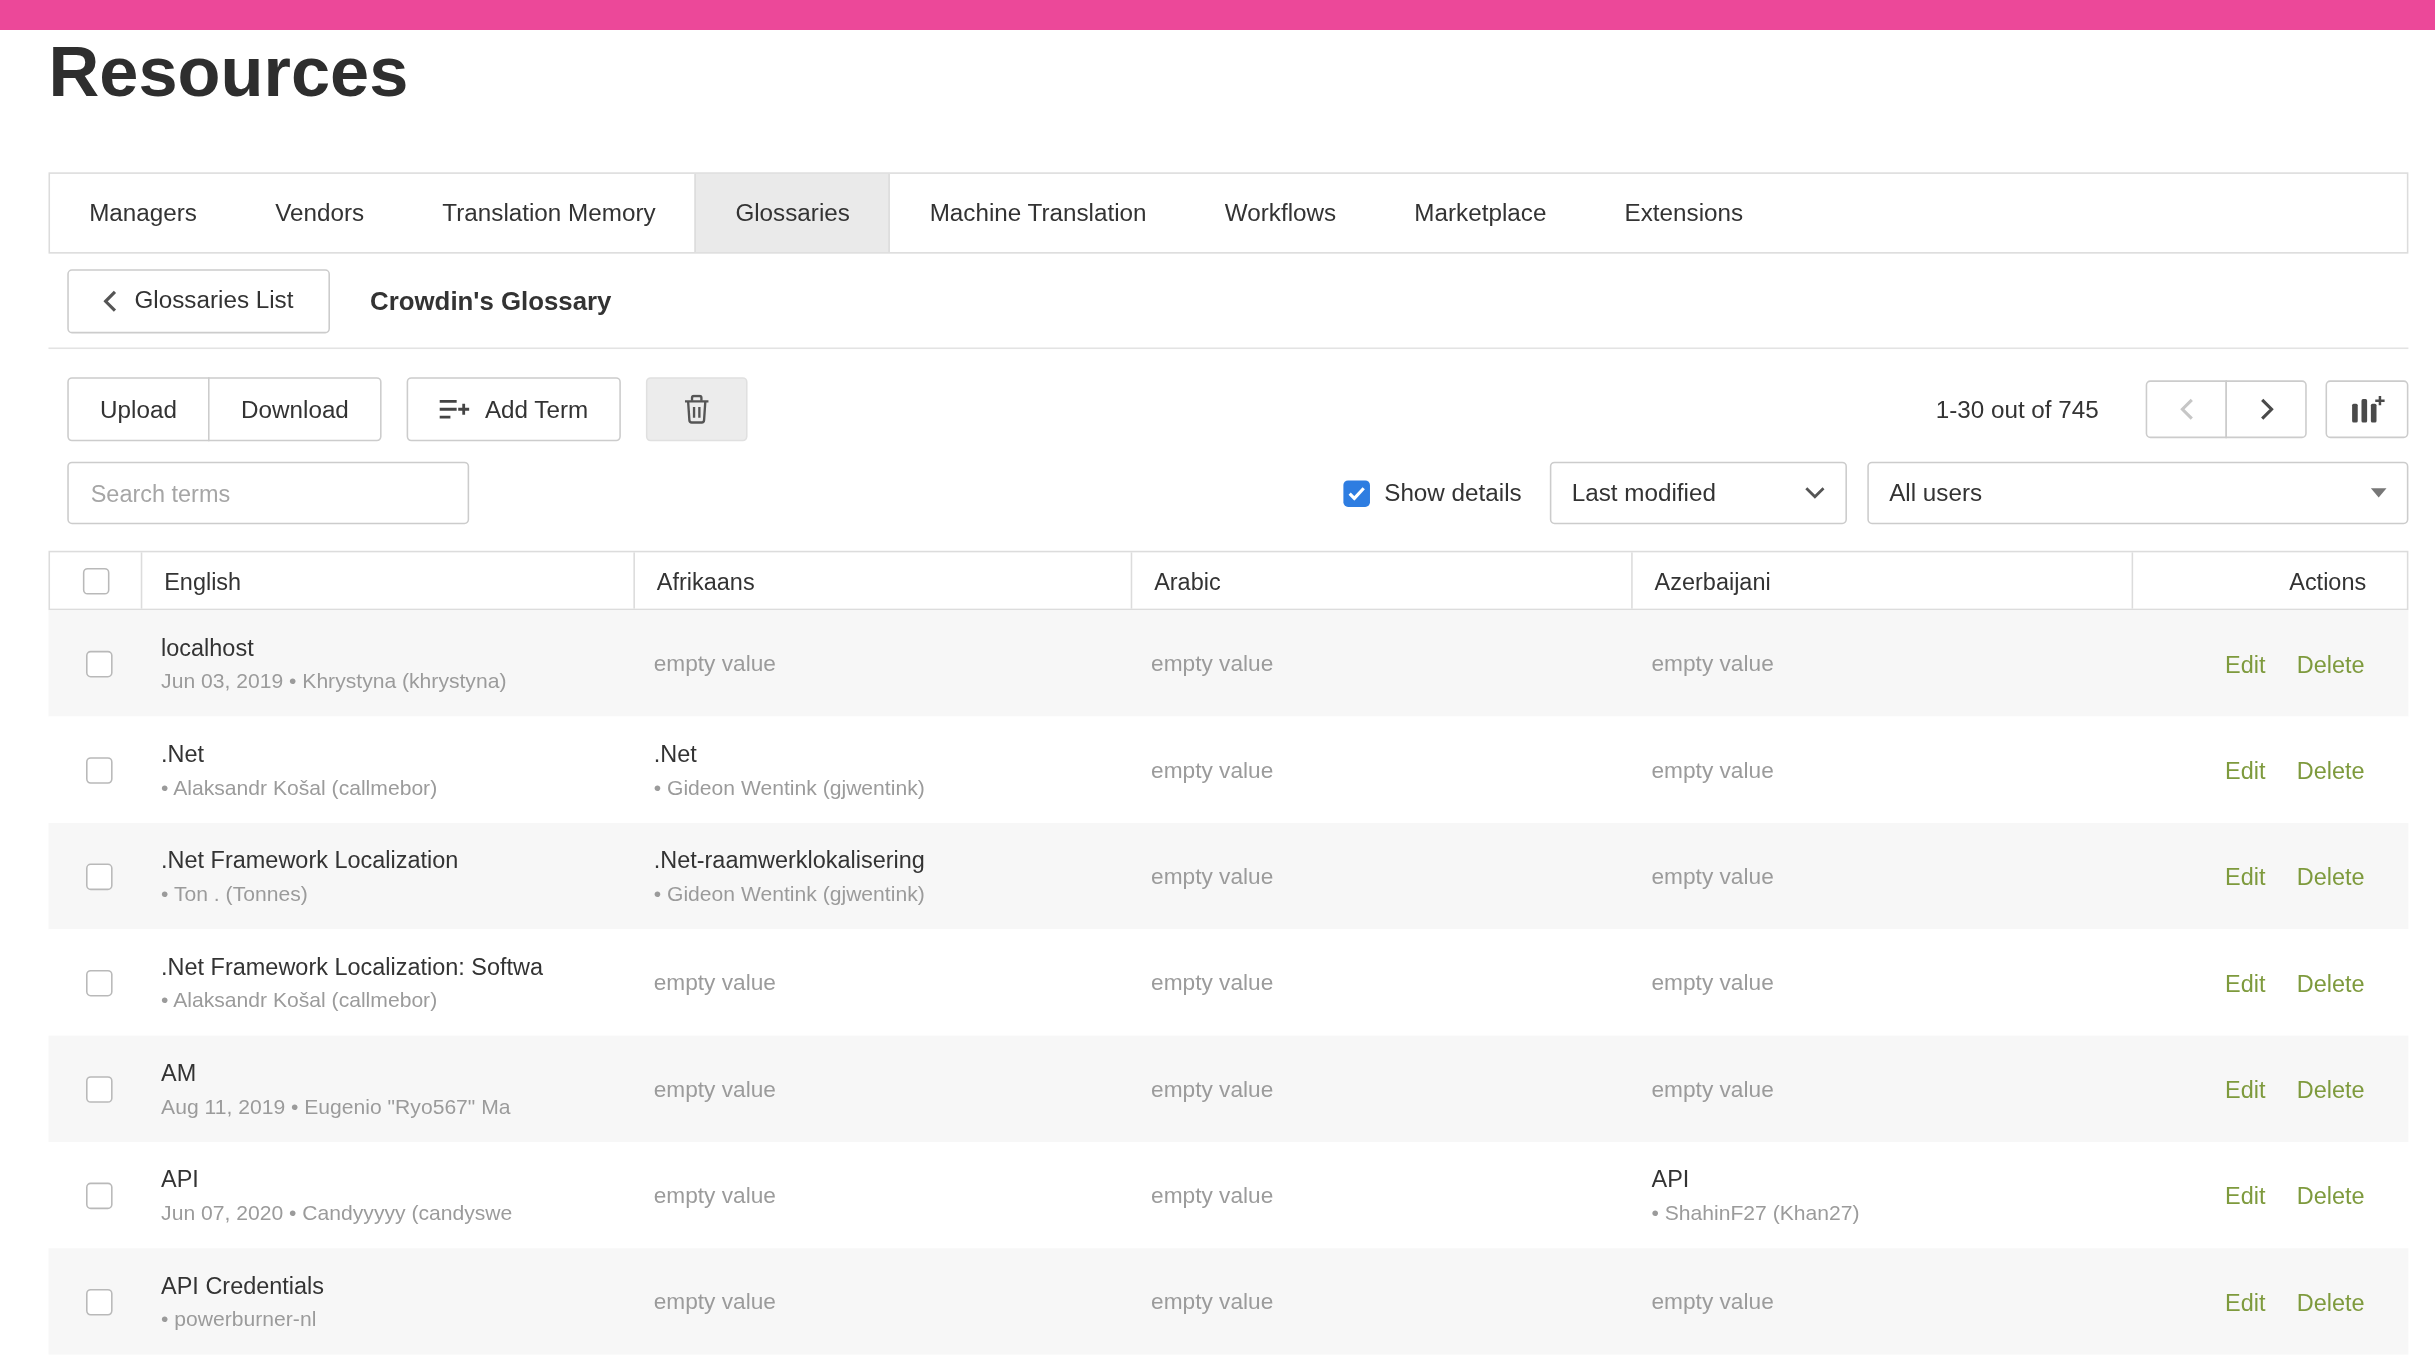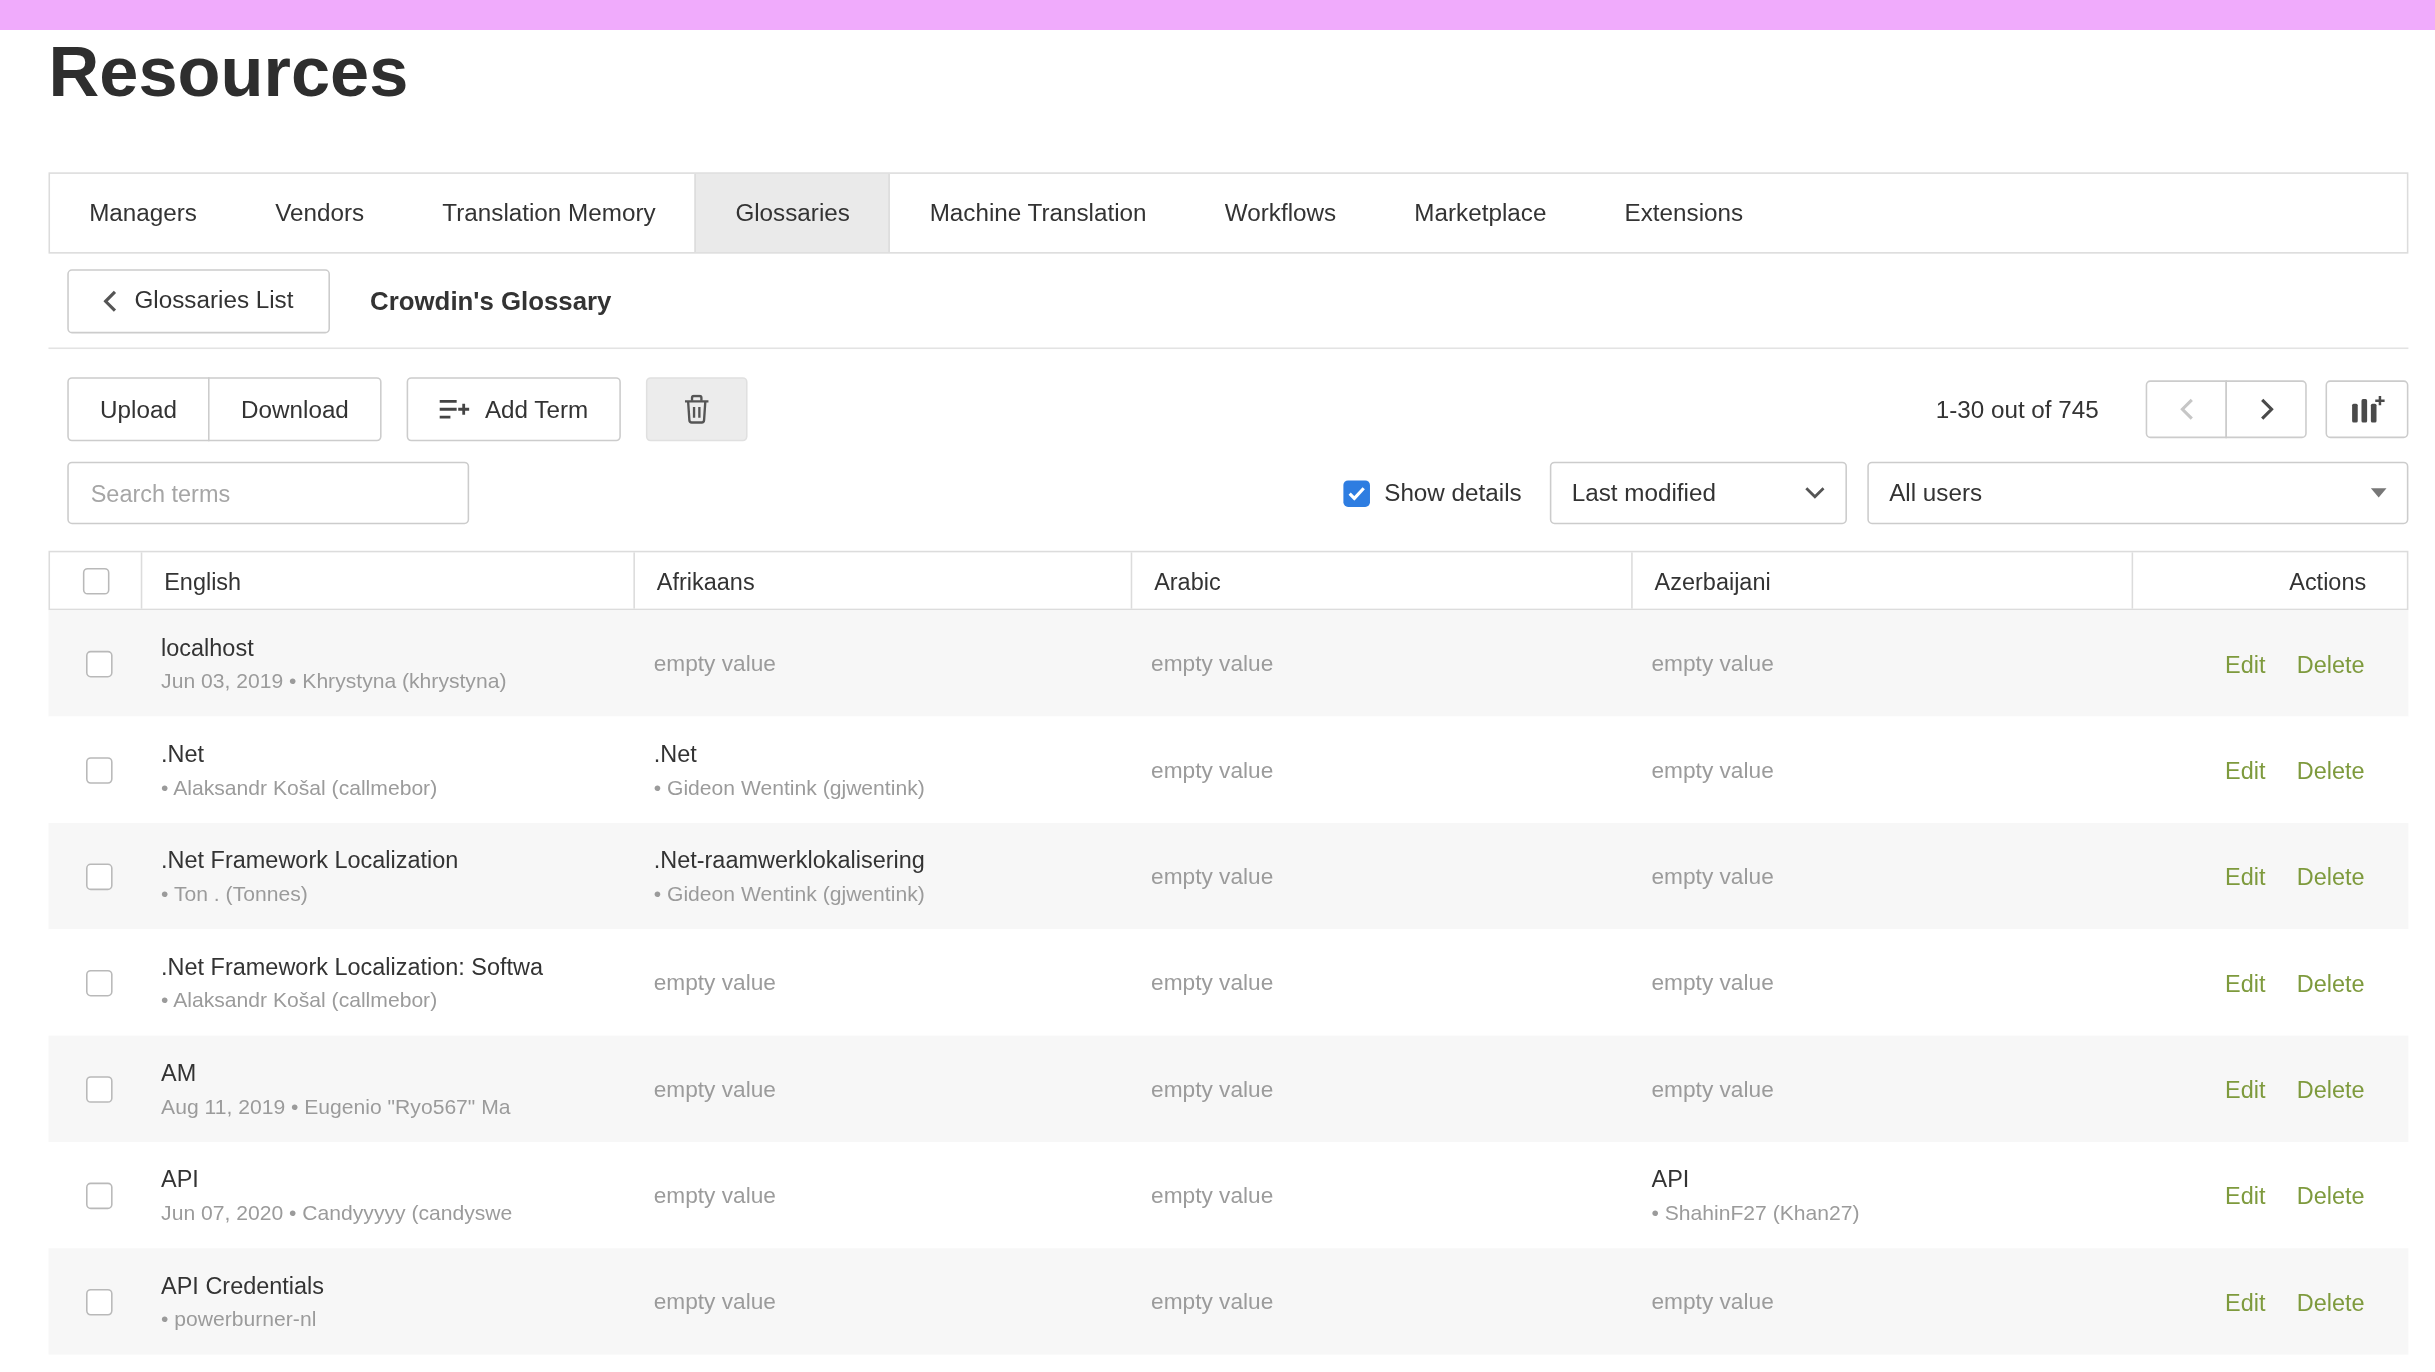"Resources" .viewport { background: #f0abfc -> #ec4899 }
